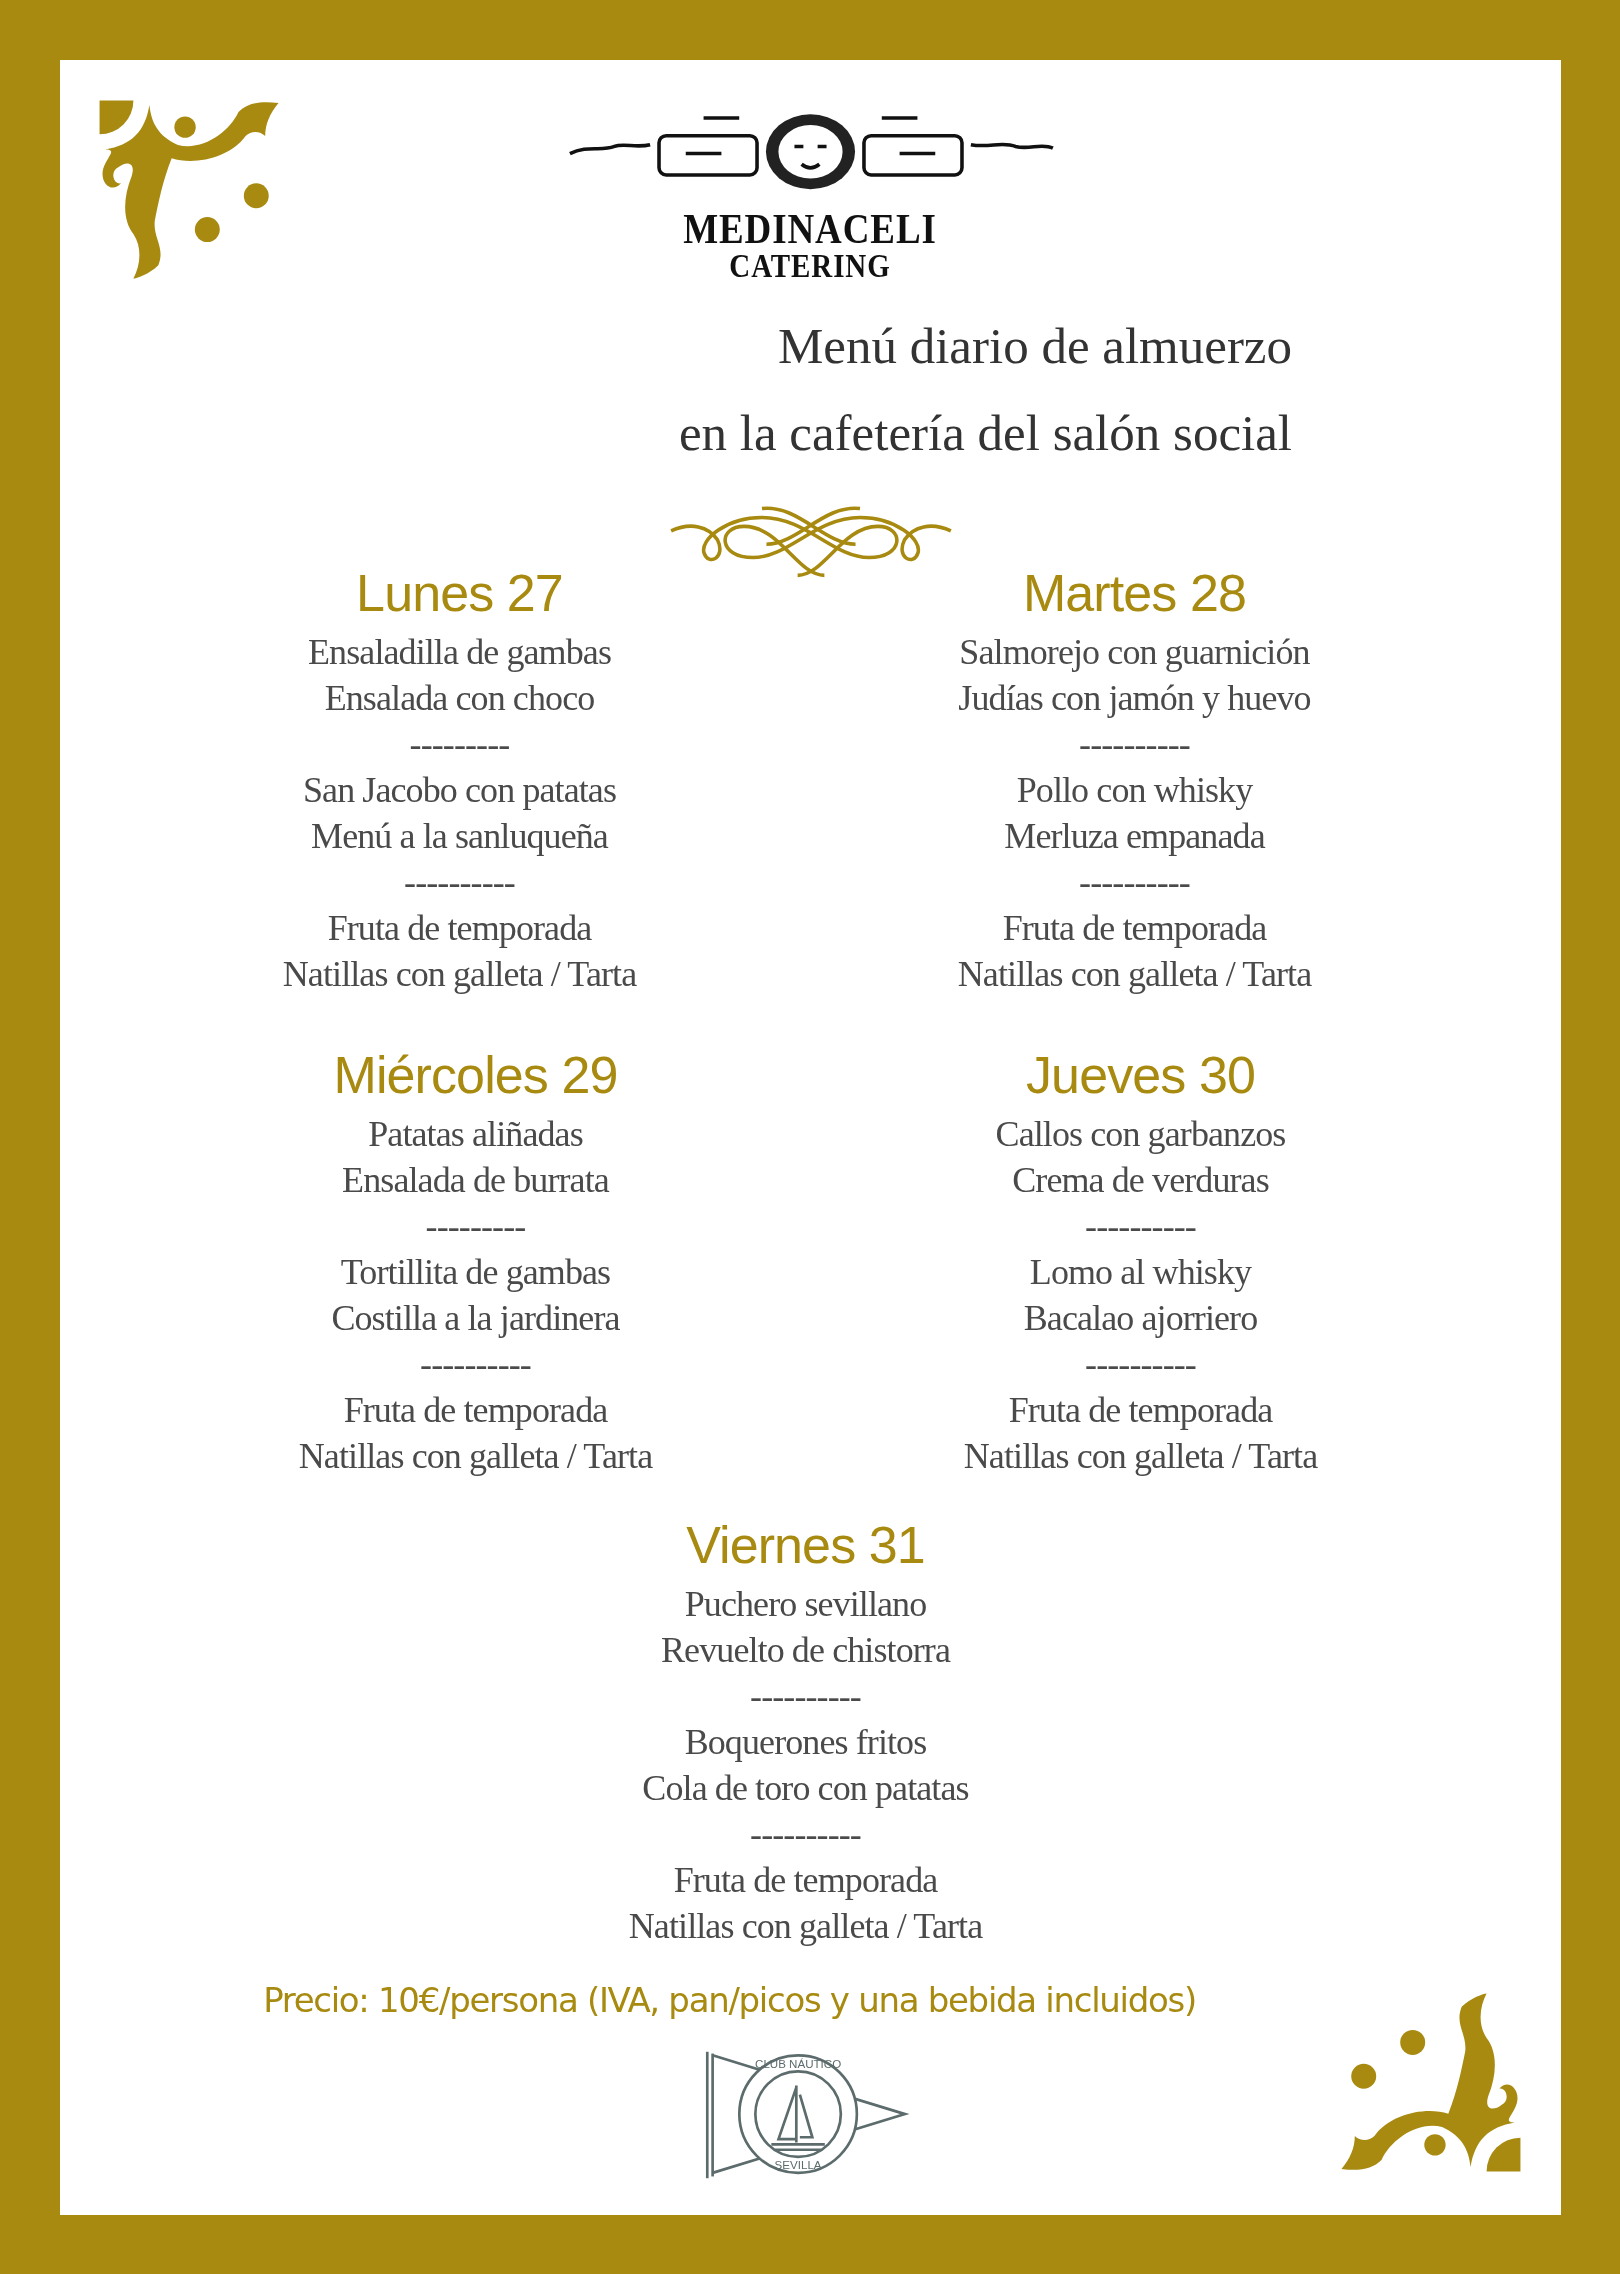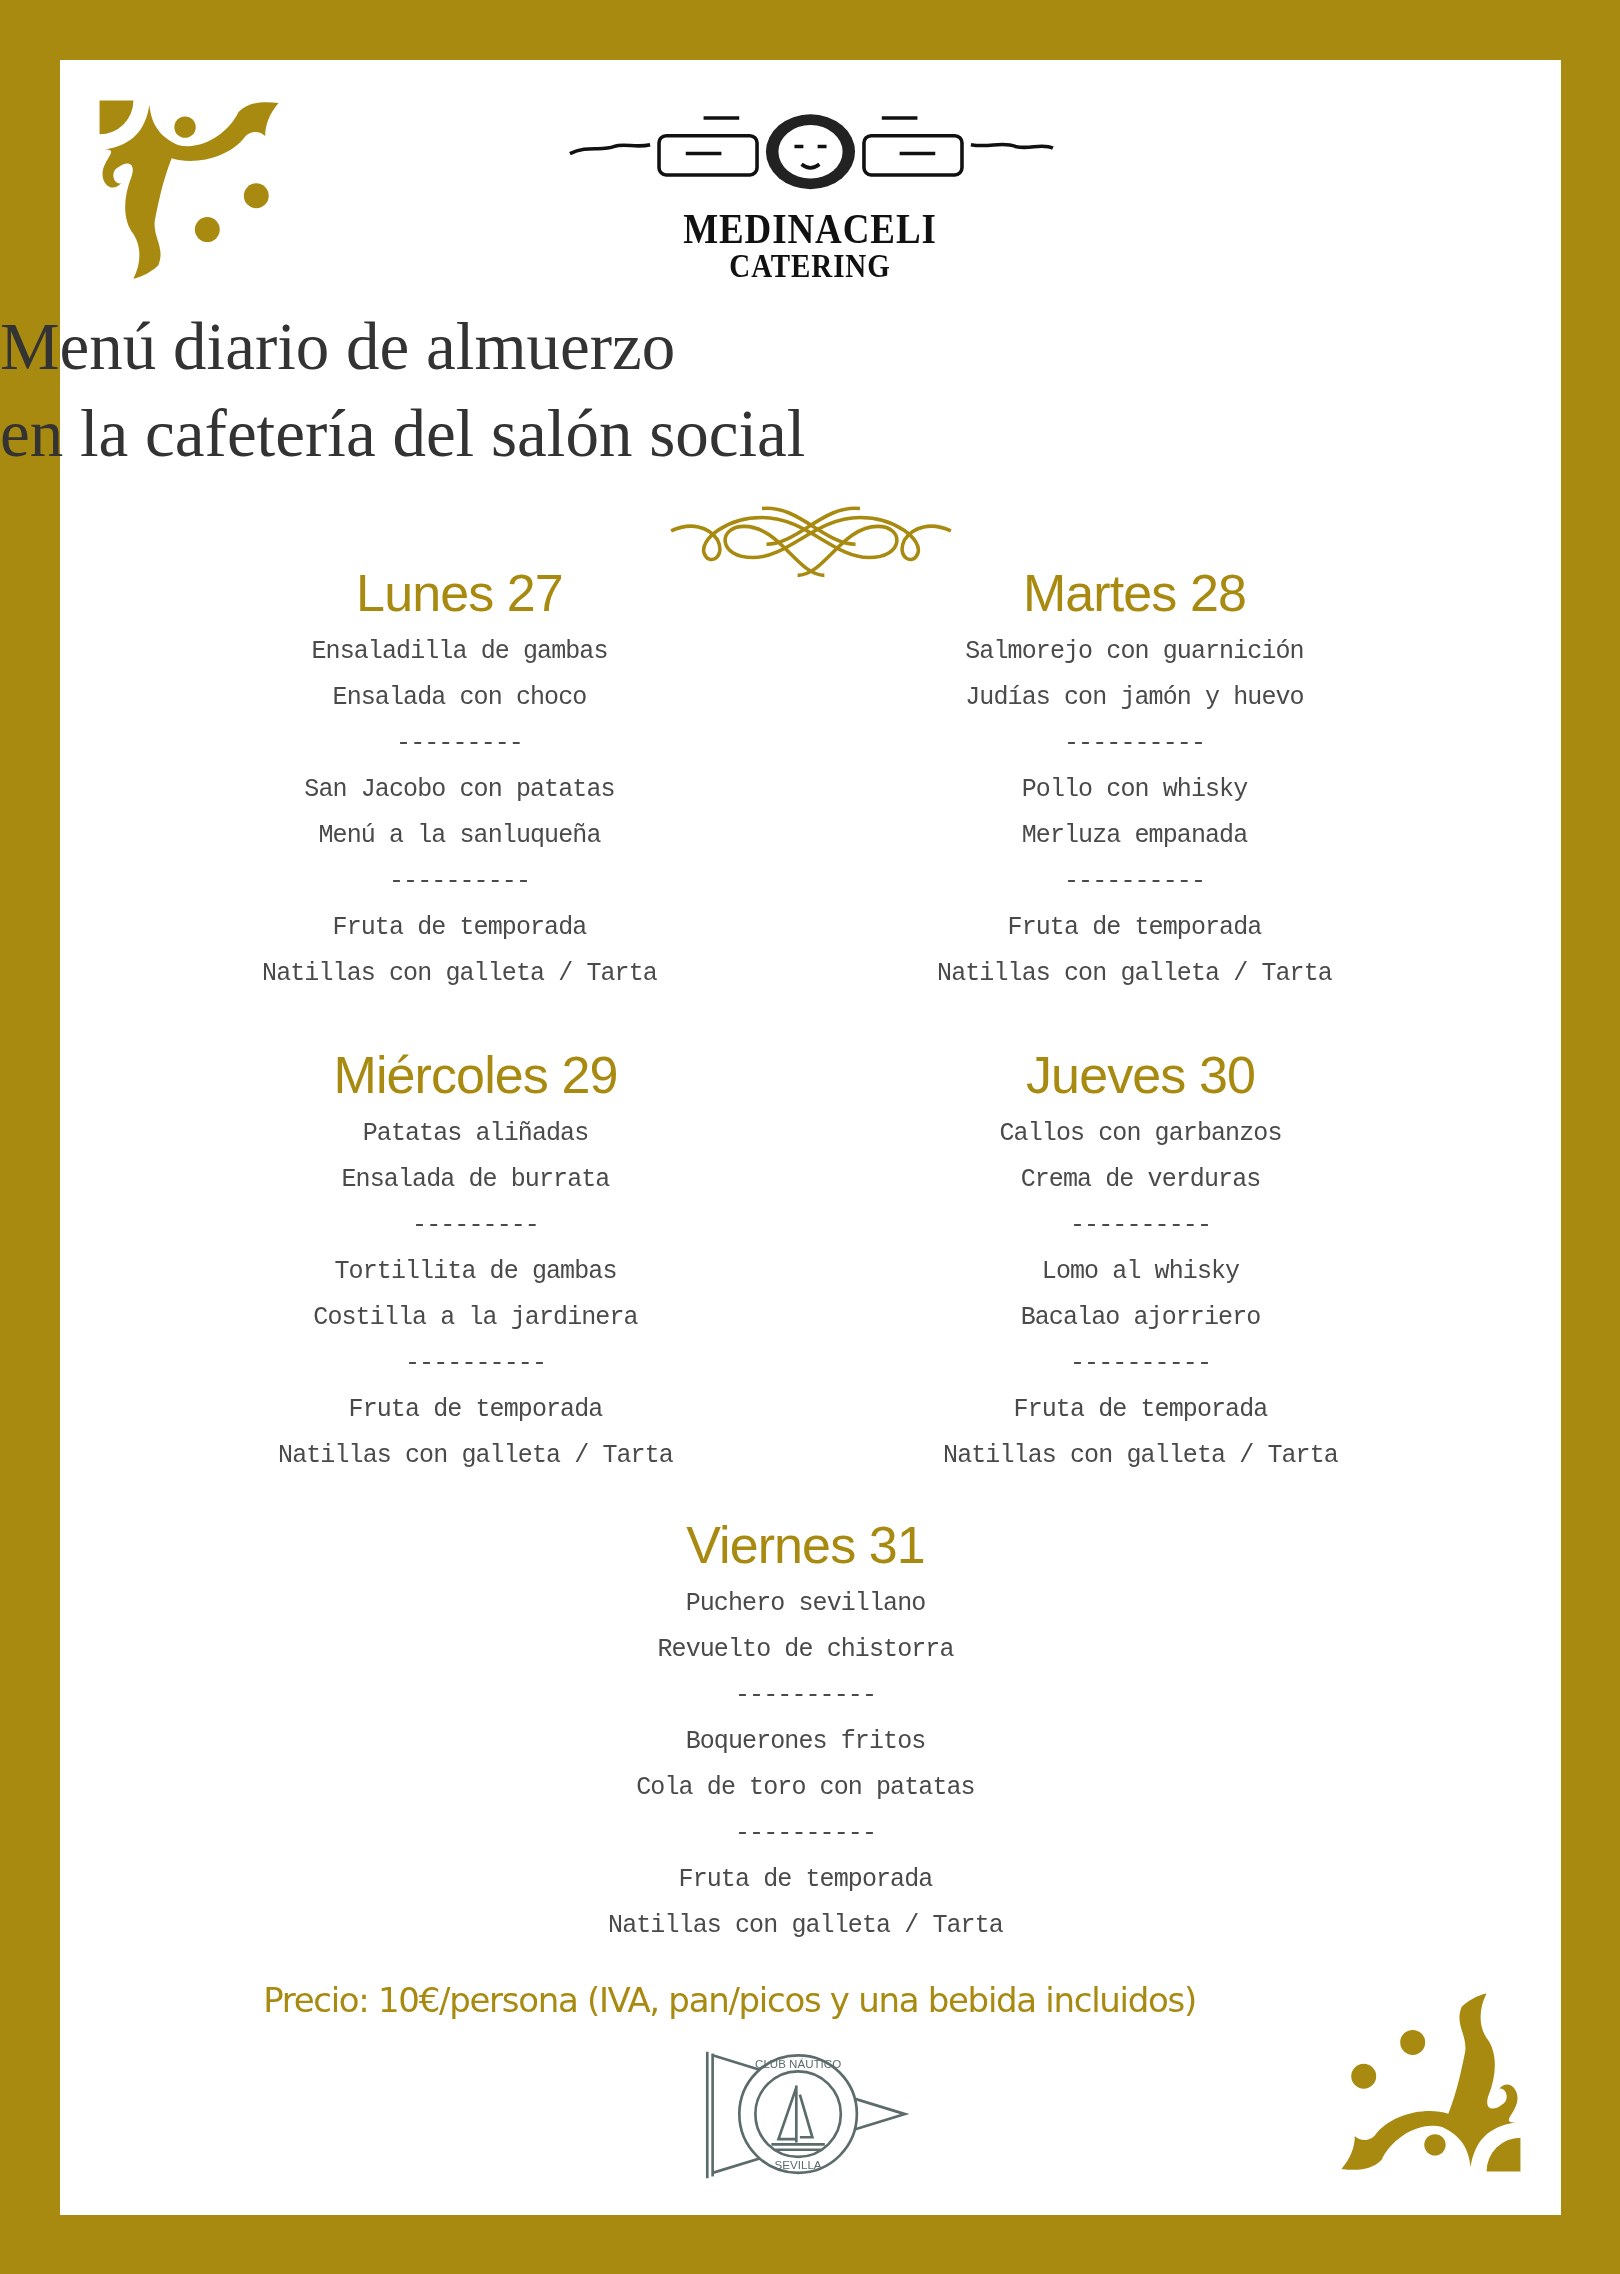"Menú diario de almuerzo" .title { font-size: 67px -> 51px; text-align: left -> right }
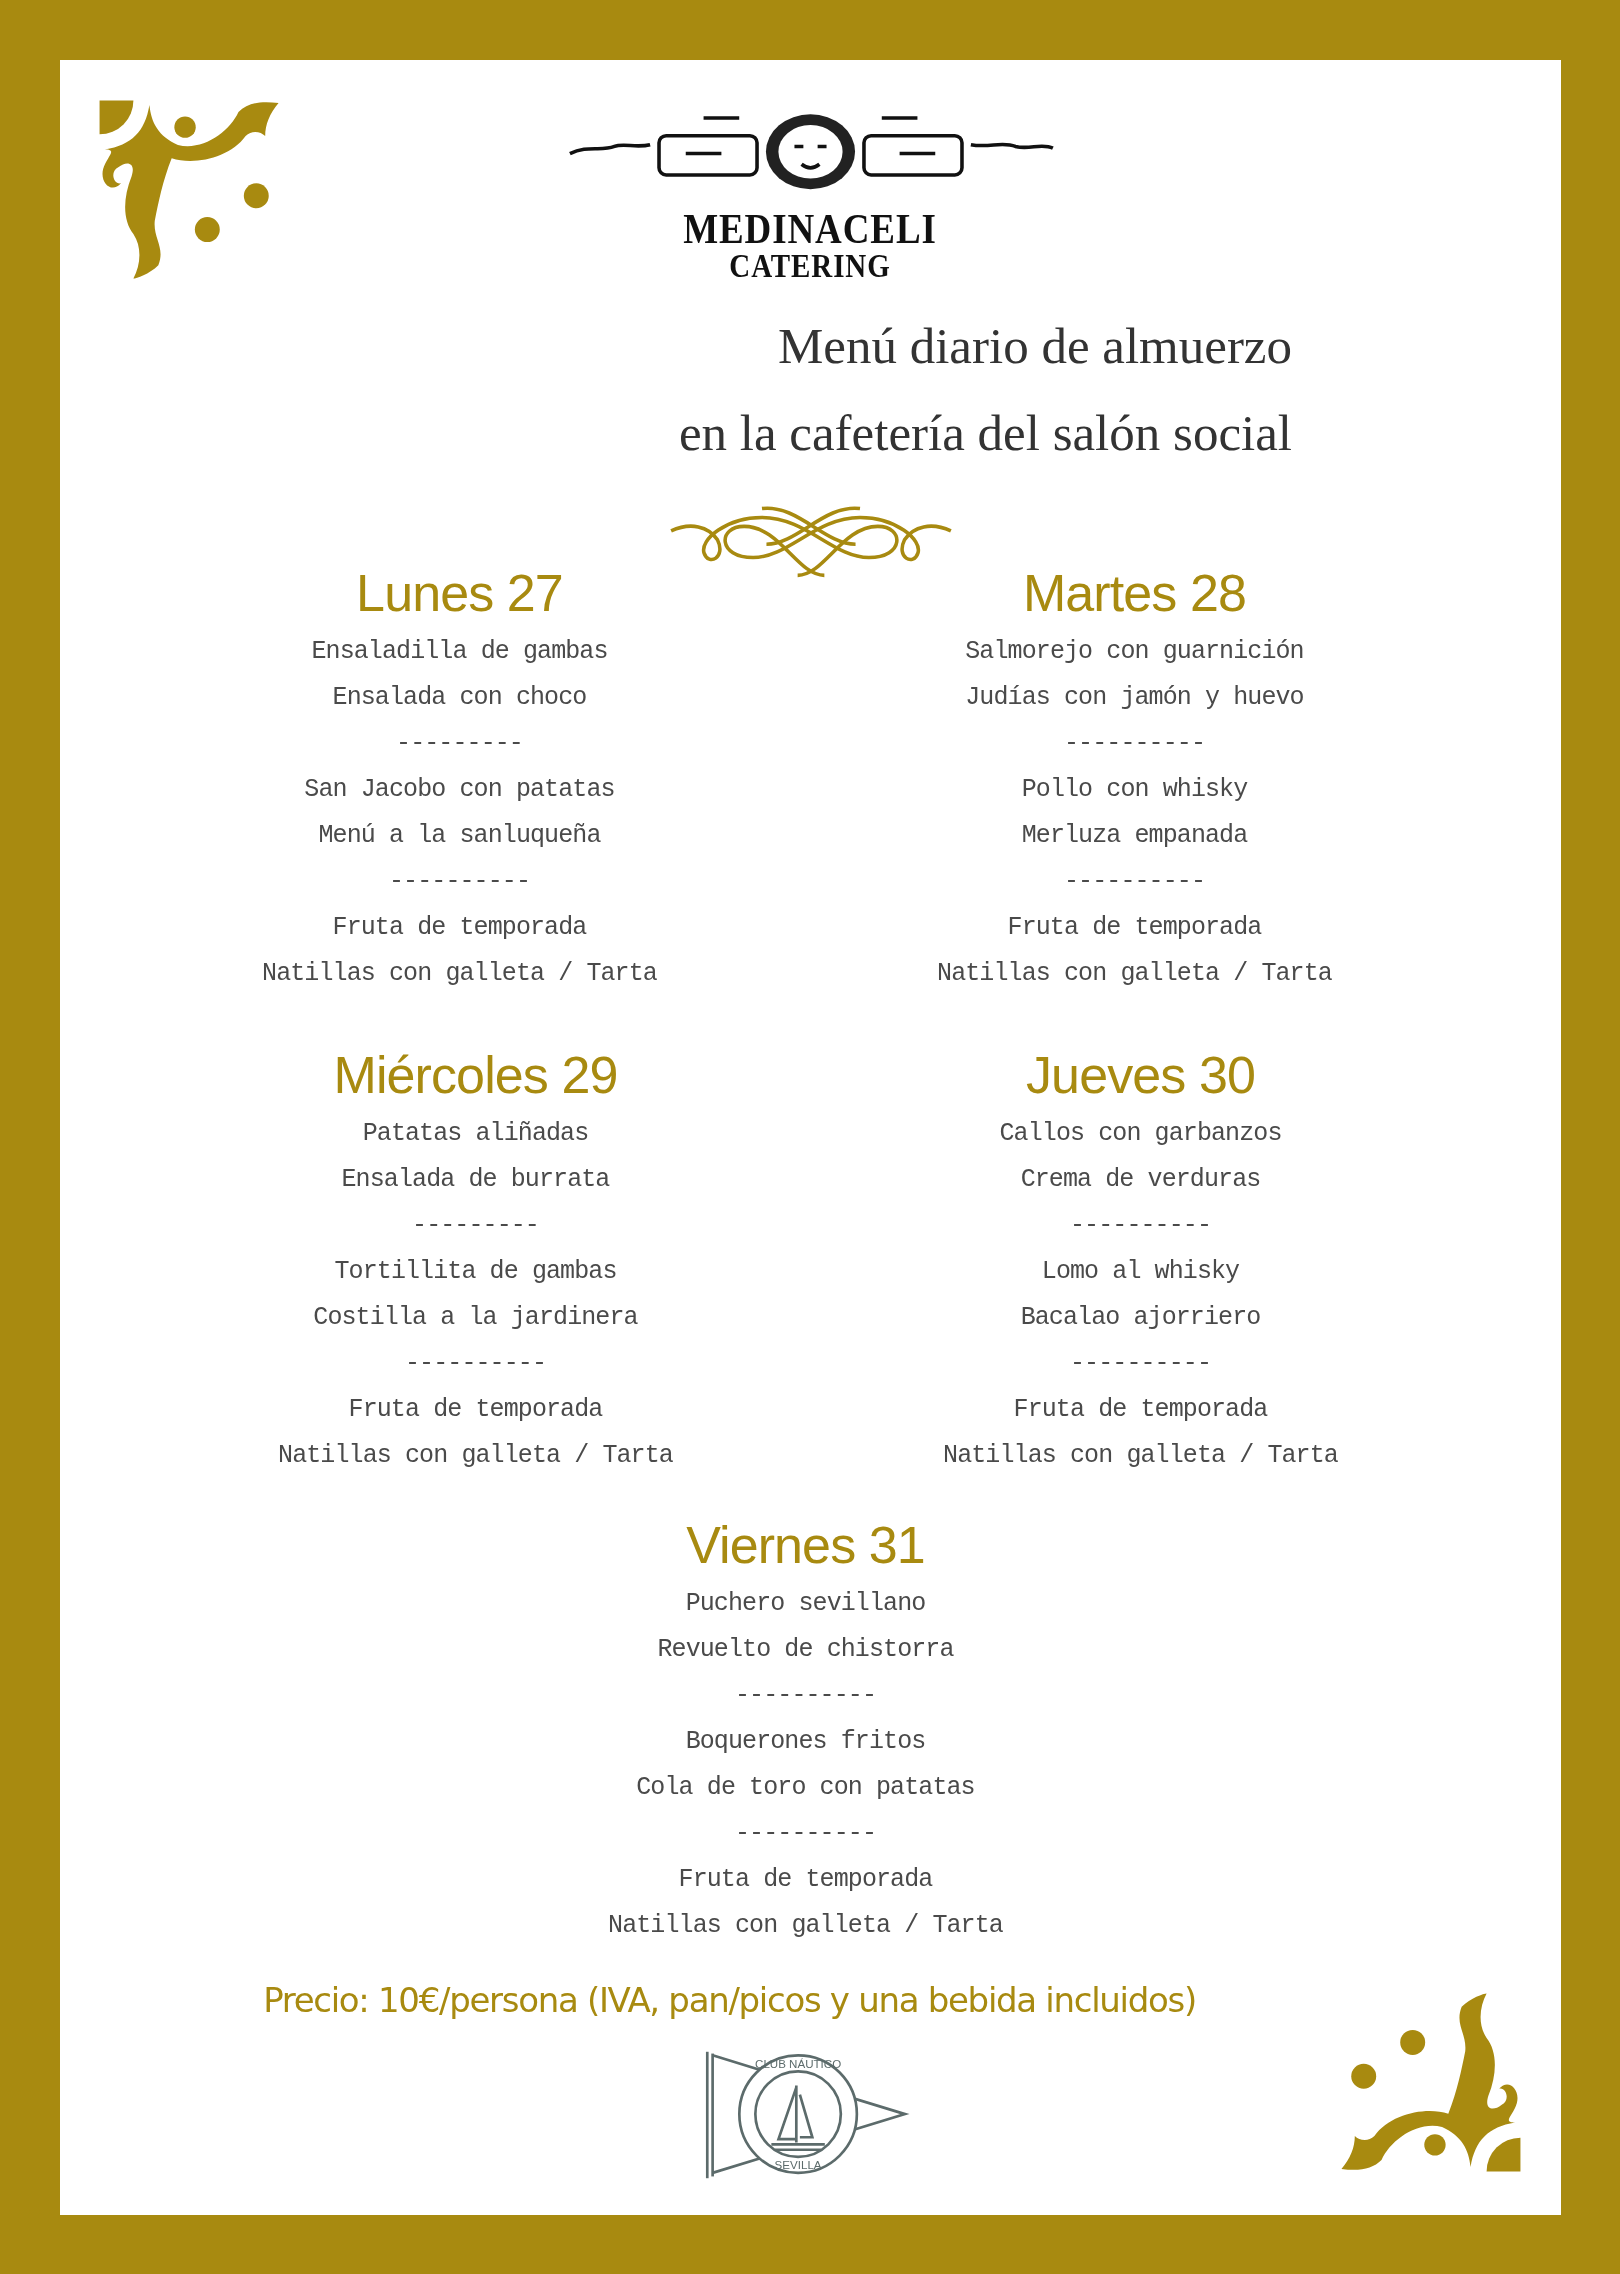"Ensaladilla de gambas" .day .item { font-family: Liberation Mono, monospace -> Liberation Serif, serif; font-size: 25px -> 36px }
